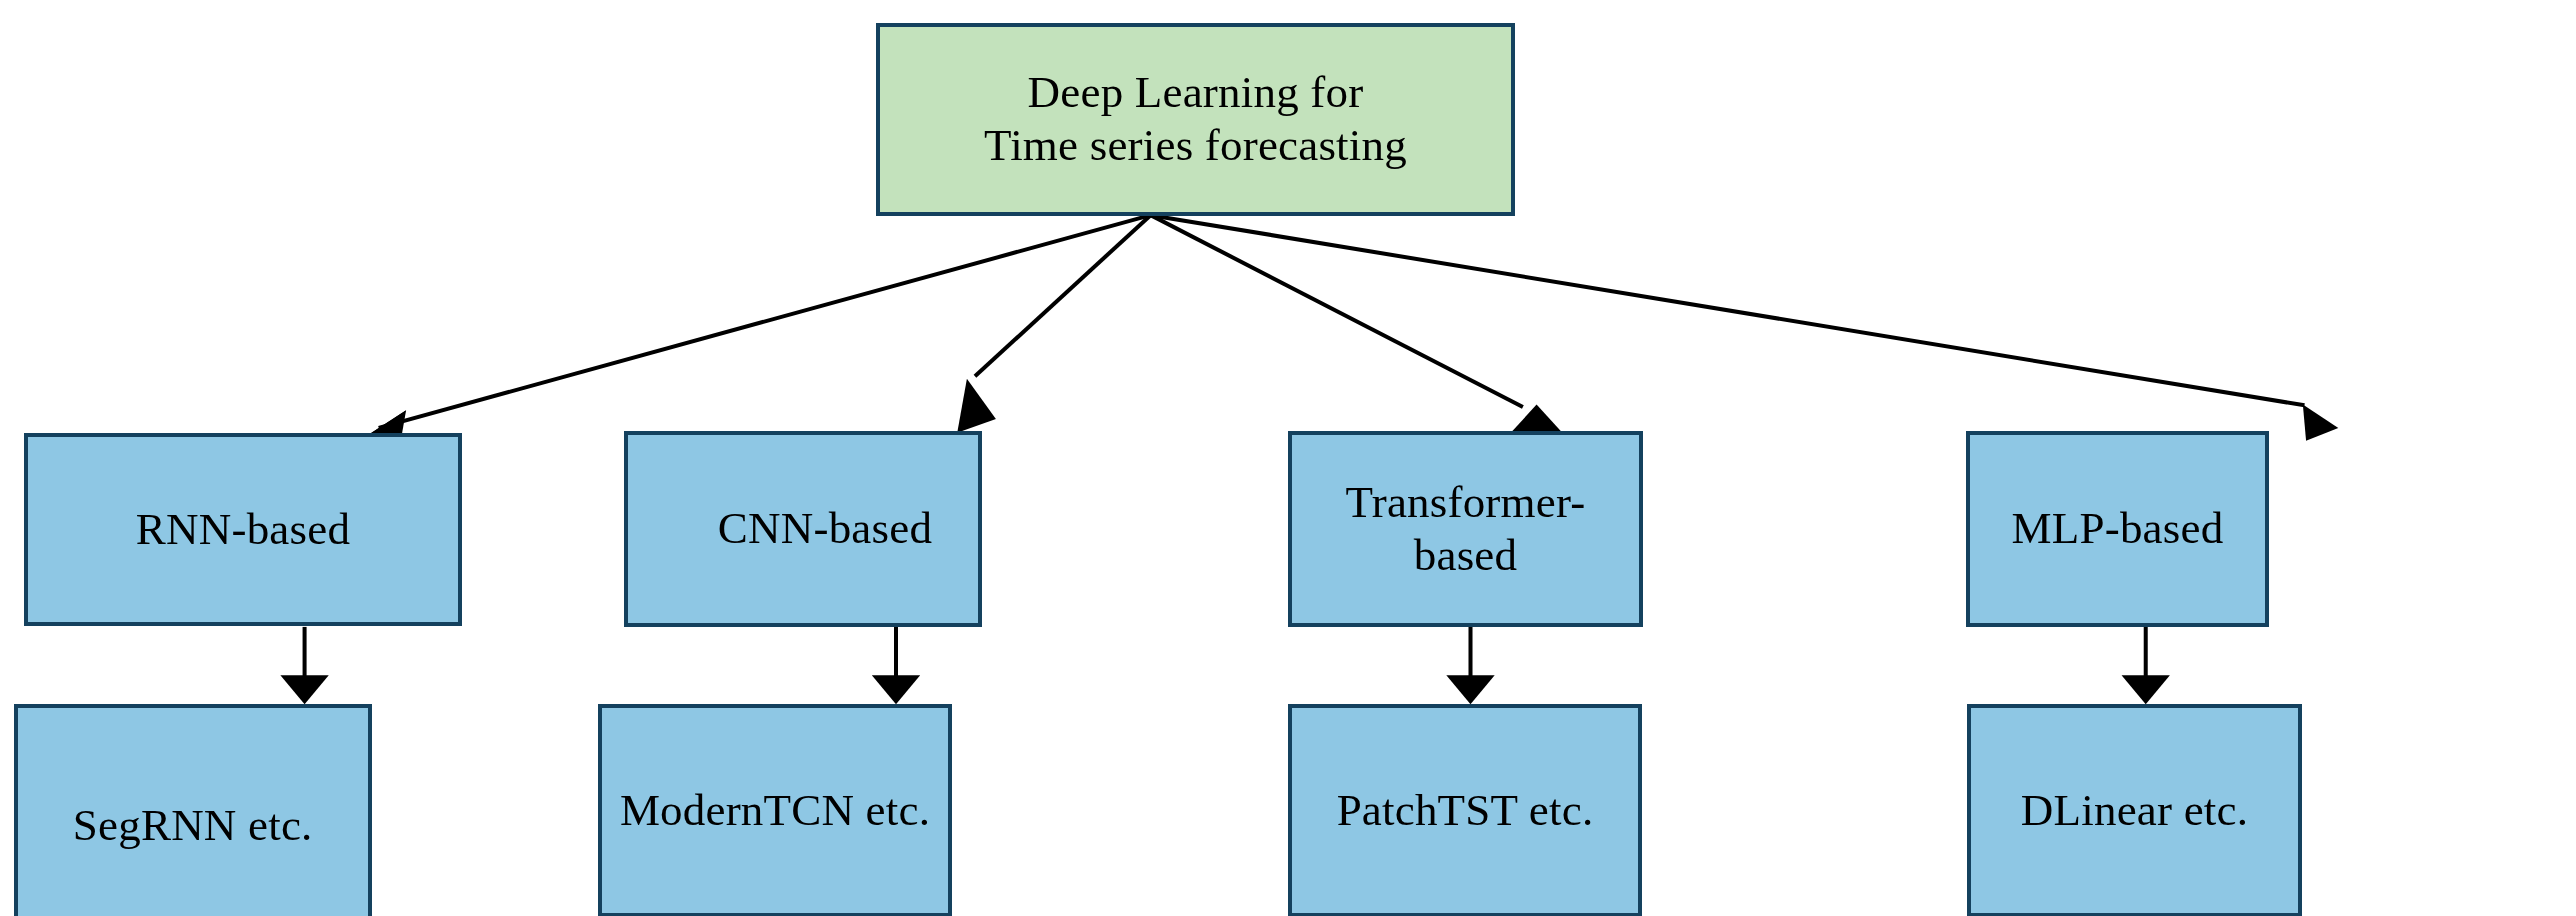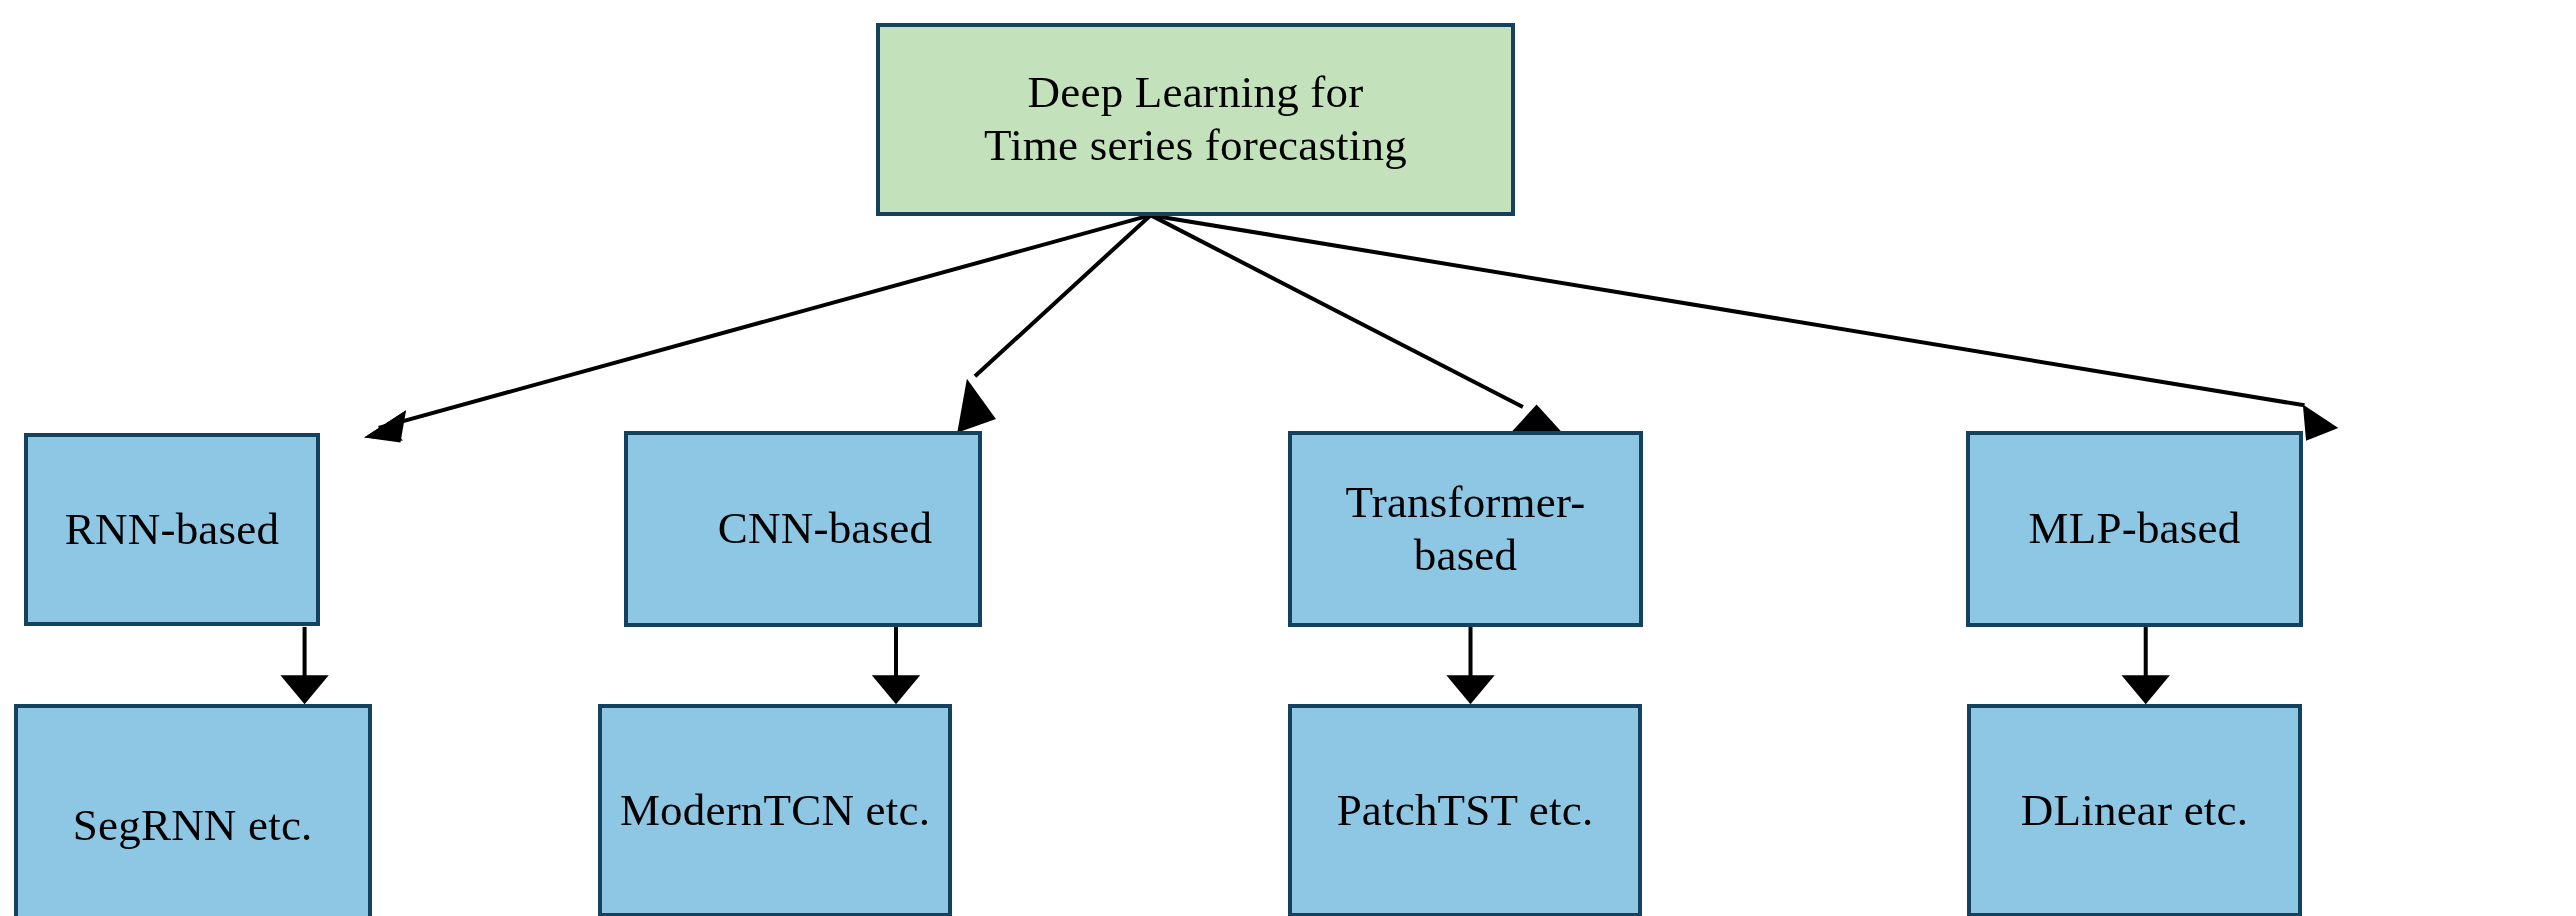"RNN-based" div.node { width: 296px -> 438px }
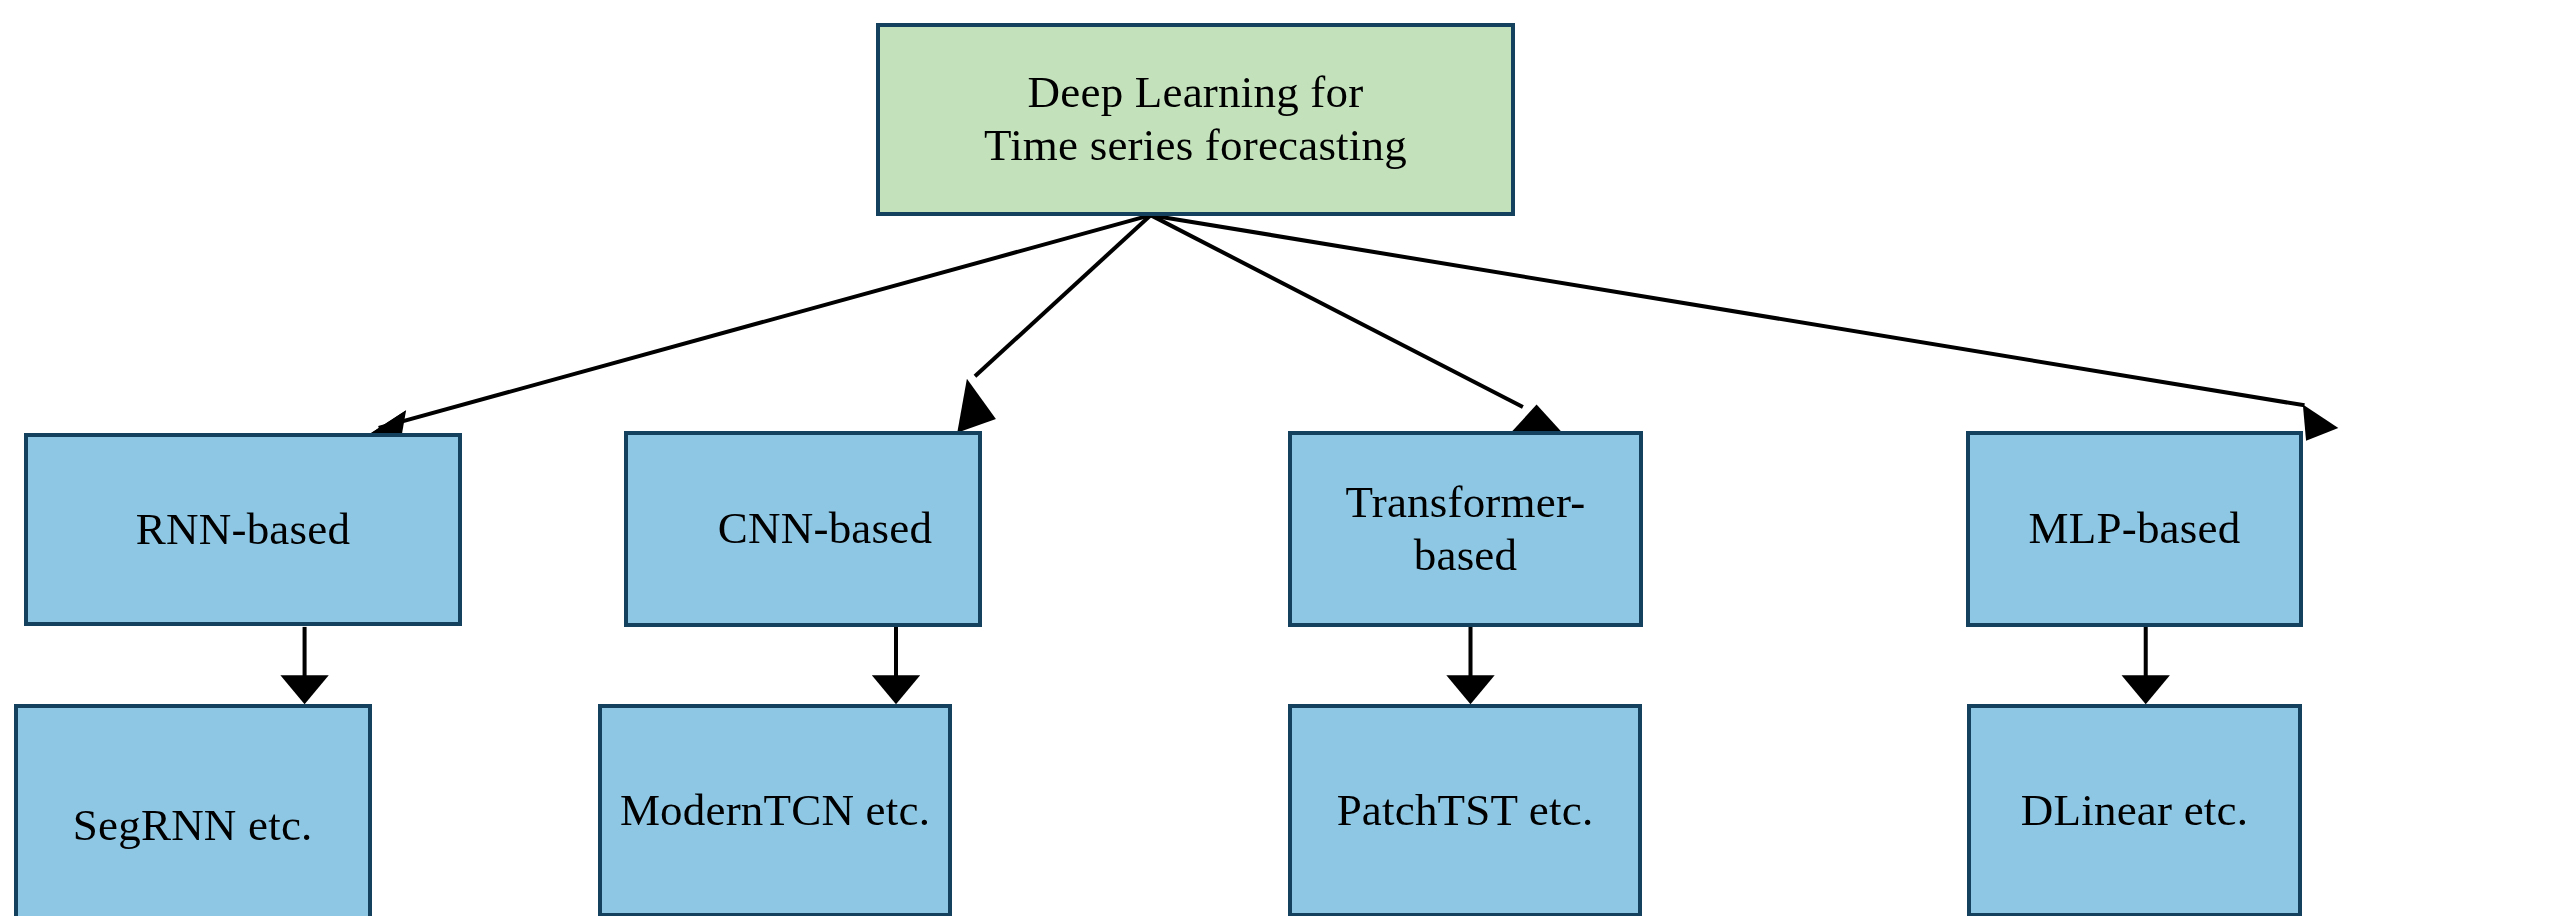"MLP-based" div.node { width: 337px -> 303px }
